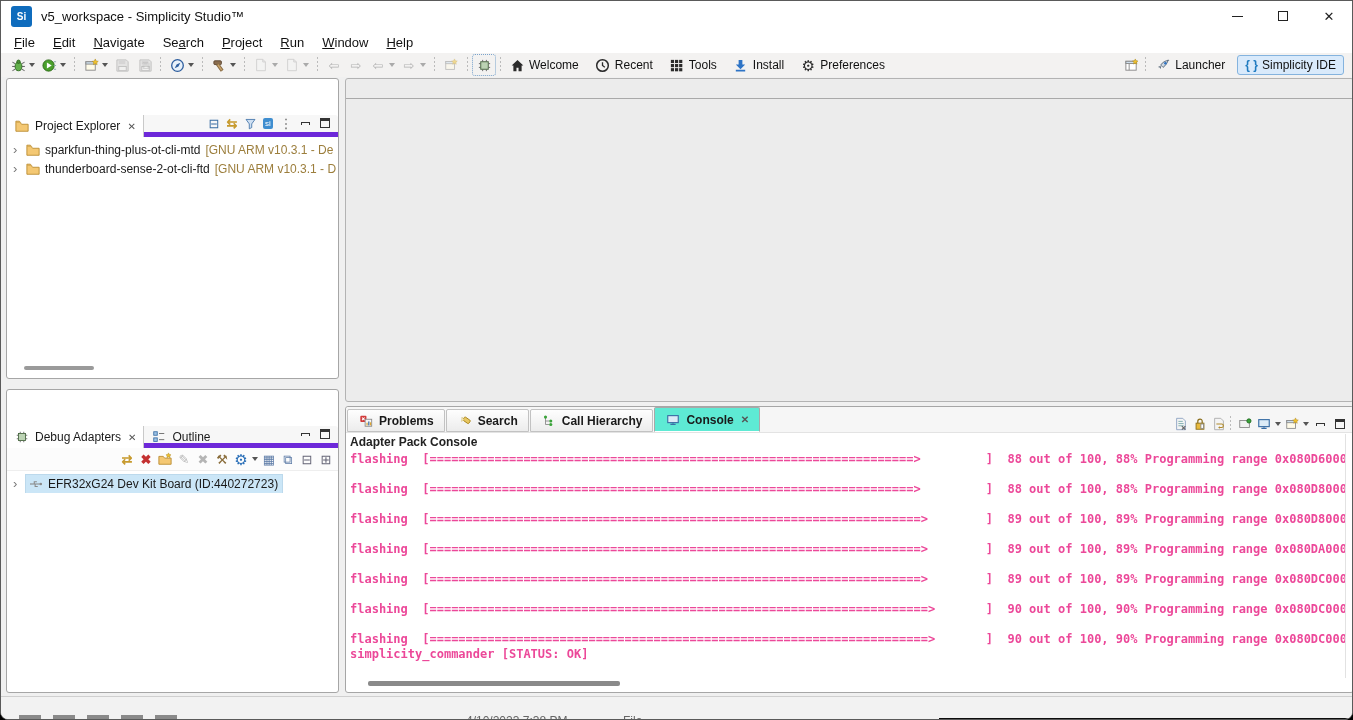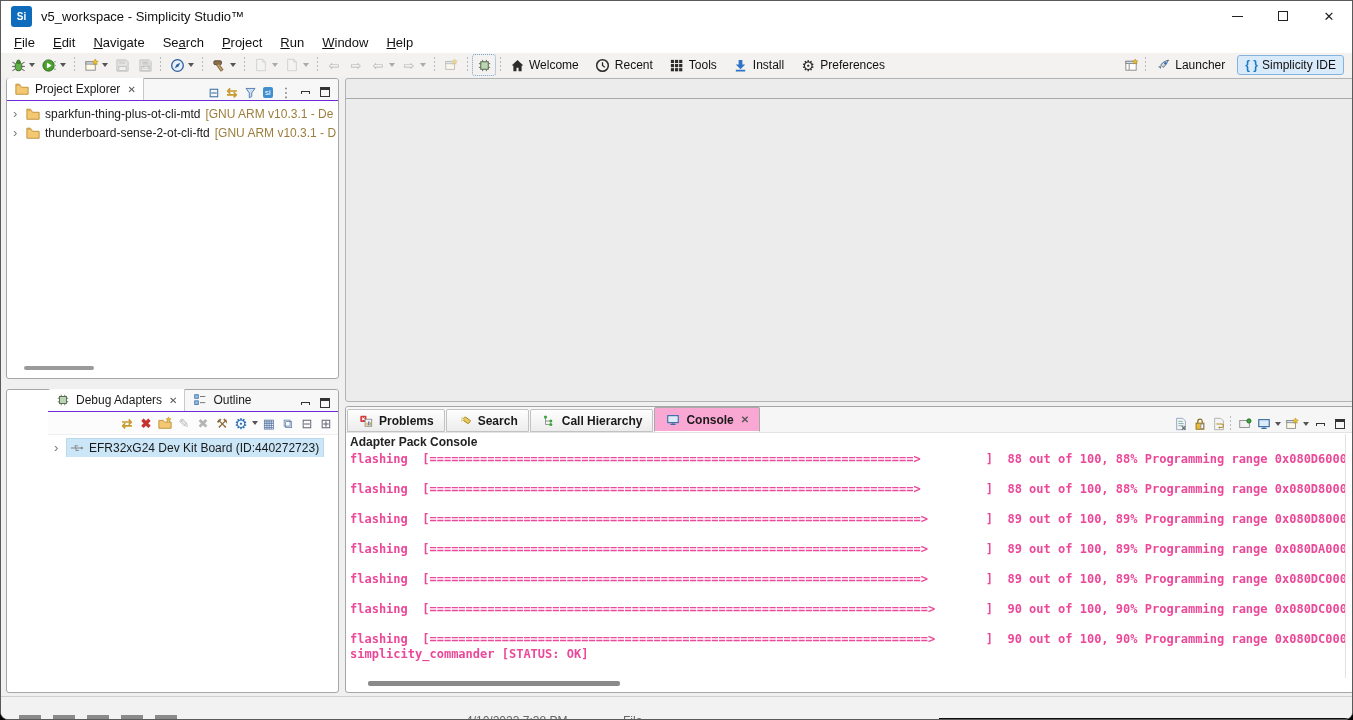"Project Explorer" .view-header { align-items: flex-end -> flex-start; border-bottom: 1px solid #6d28d9 -> 5px solid #6d28d9; margin-top: none -> 36px }
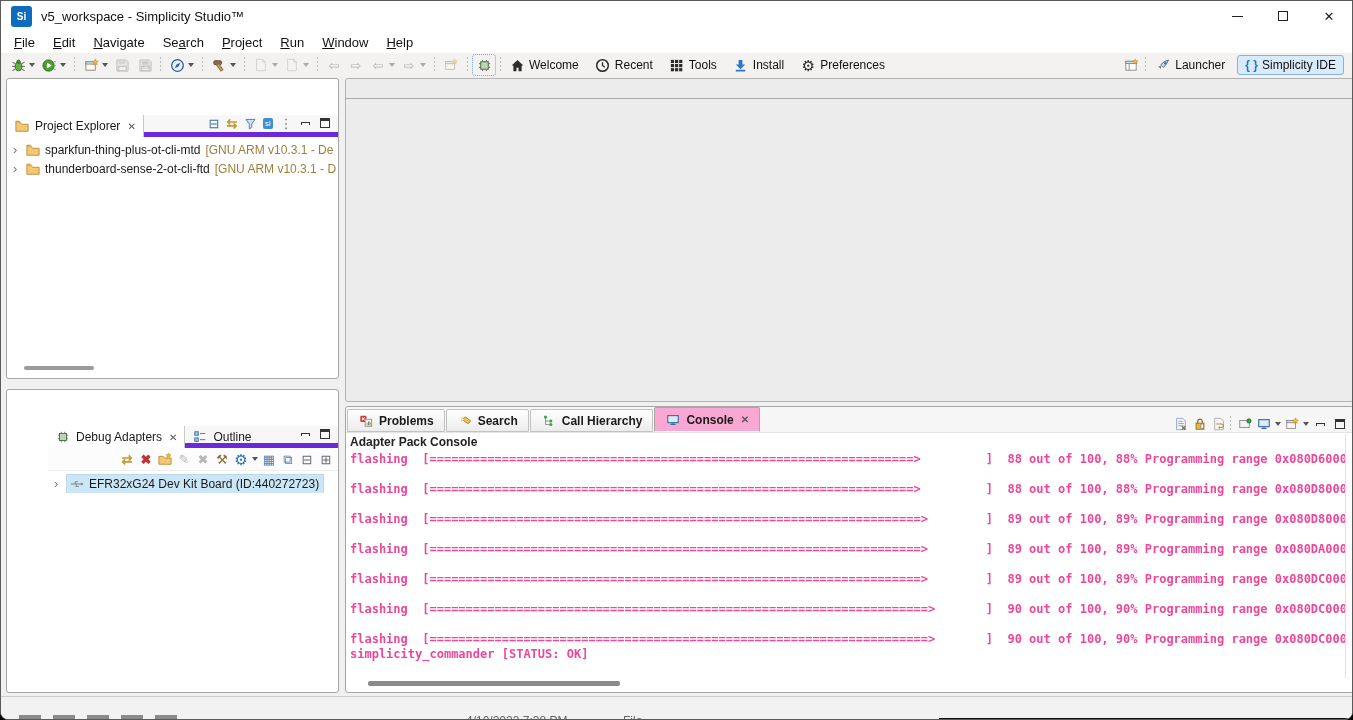"Console" .btab.active { background: #f9a8d4 -> #5eead4 }
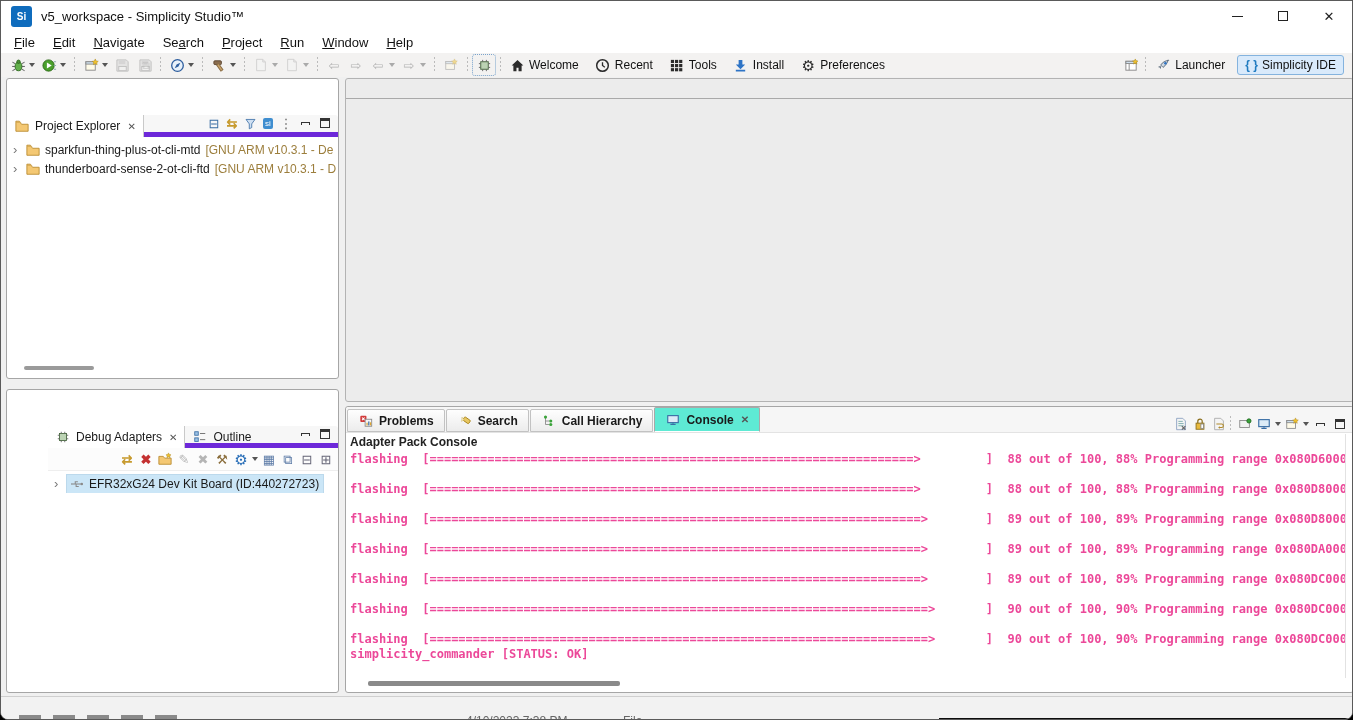"Debug Adapters" #debug-adapters { padding-left: 41px -> none }
